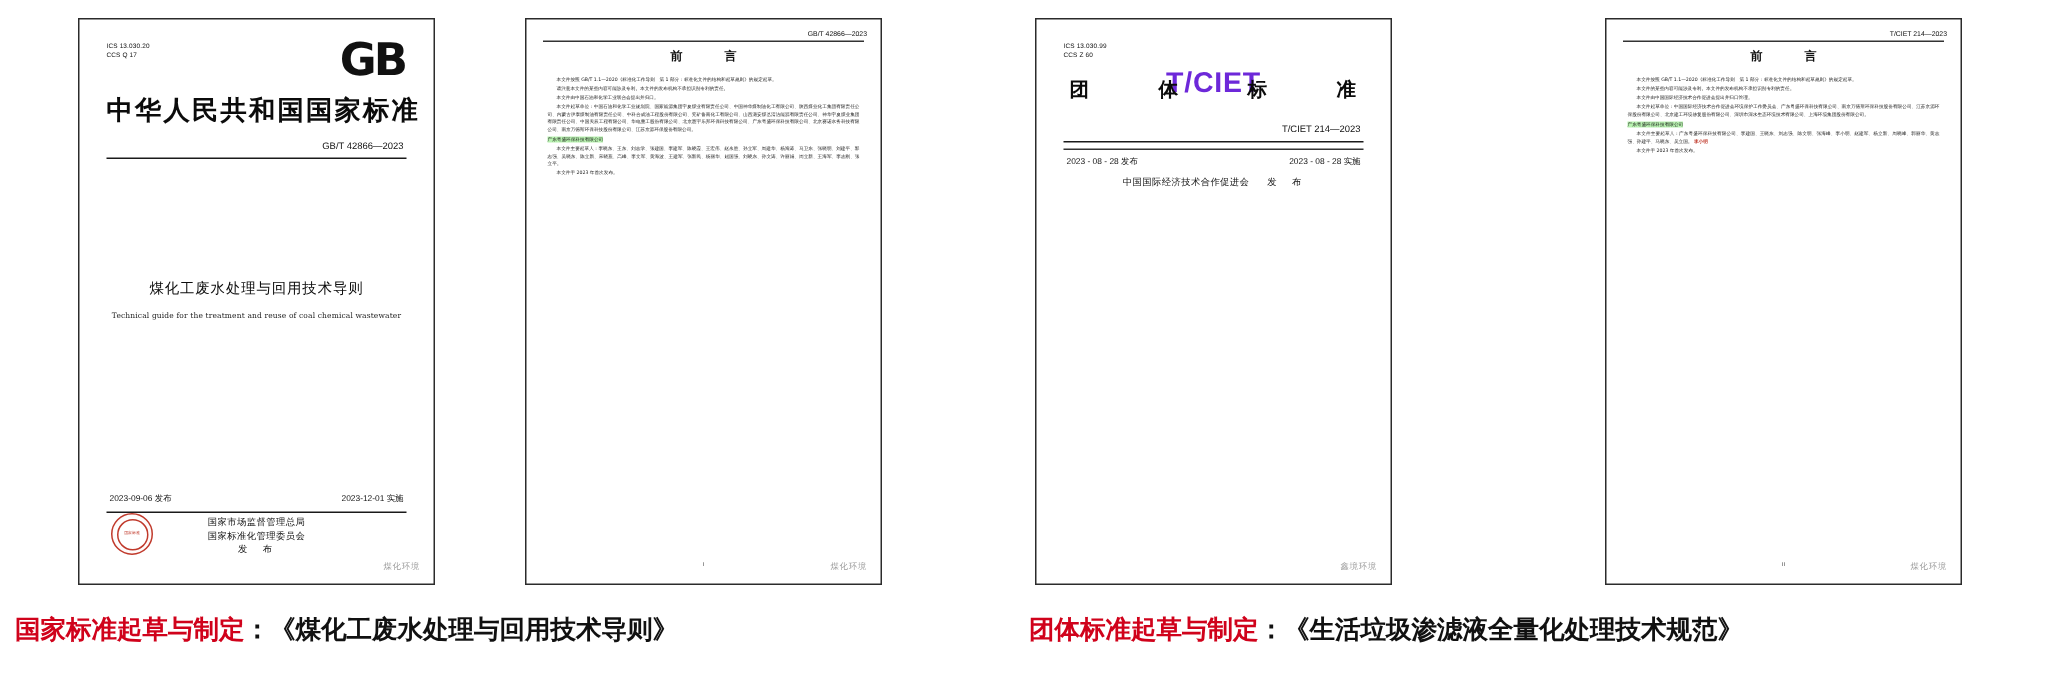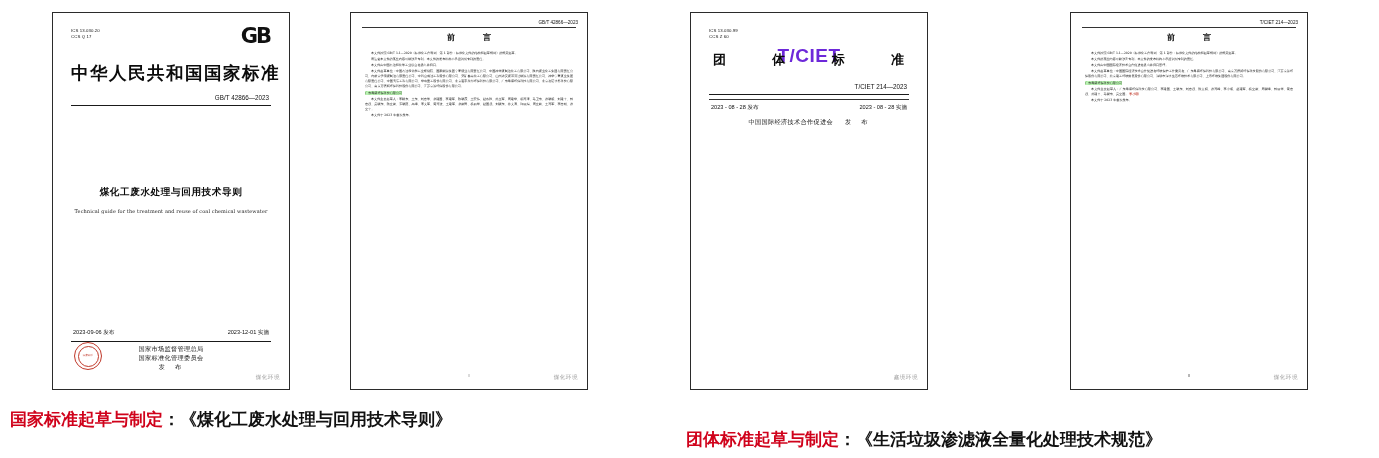"GB" .gb-logo { font-size: 21px -> 30px }
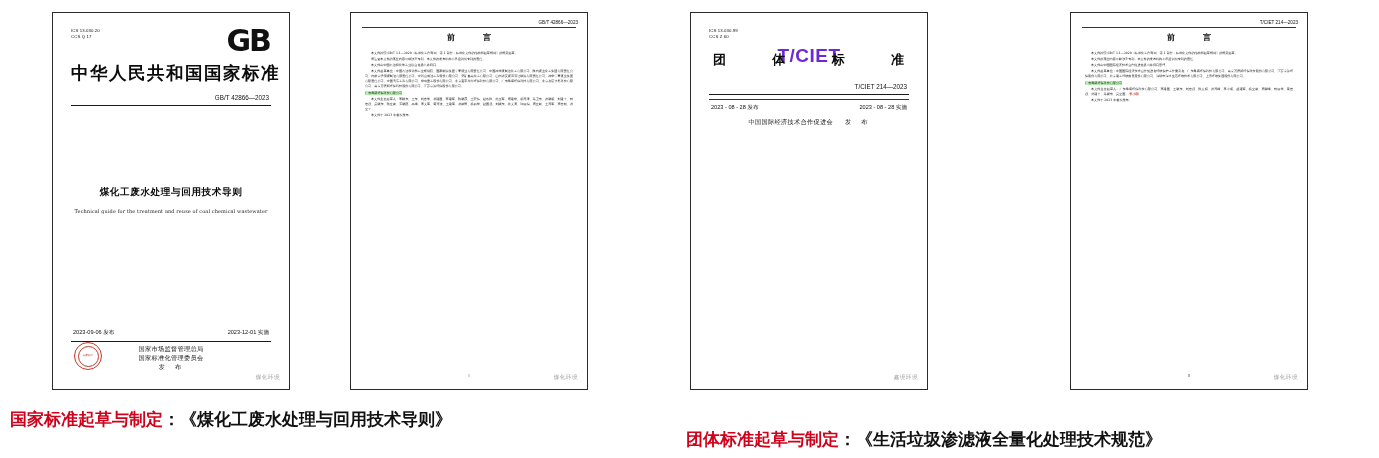"煤化工废水处理与回用技术导则" .doc-title-cn { font-weight: bold -> normal }
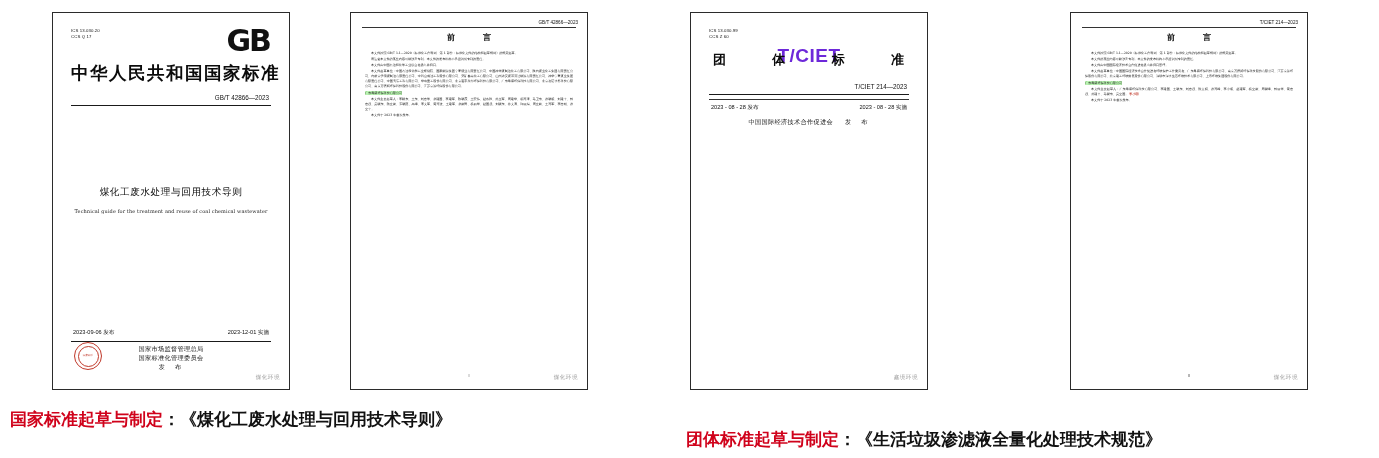"团体标准起草与制定：《生活垃圾渗滤液全量化处理技术规范》" div.caption { margin-top: 20px -> none }
